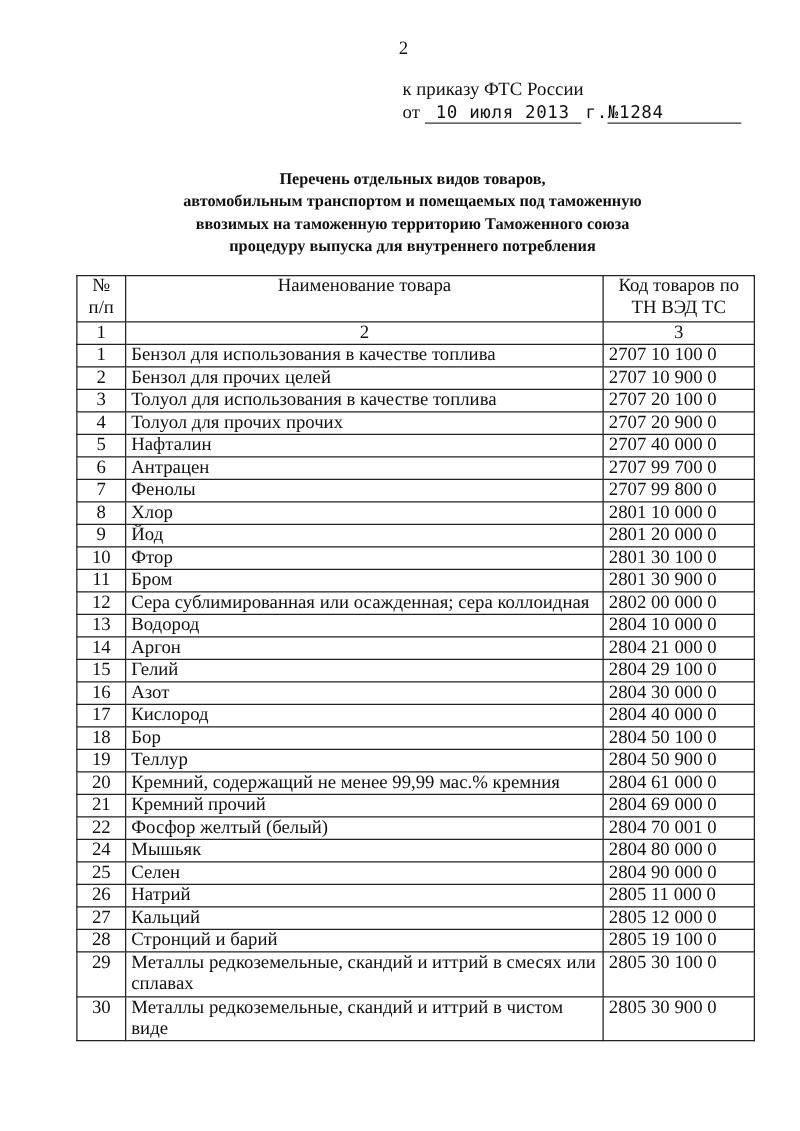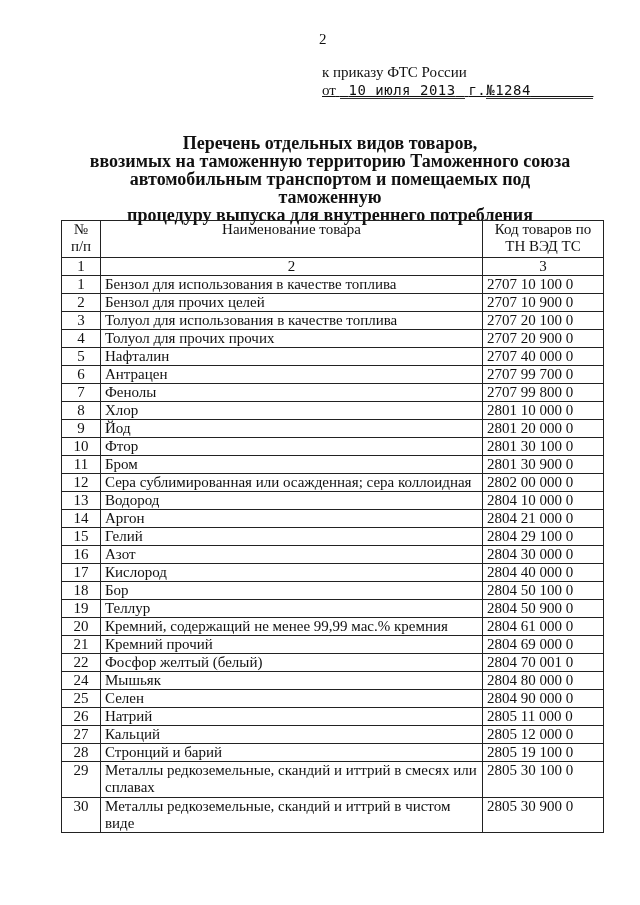"от 10 июля 2013 г.№1284" .order-line { text-decoration: underline -> none }
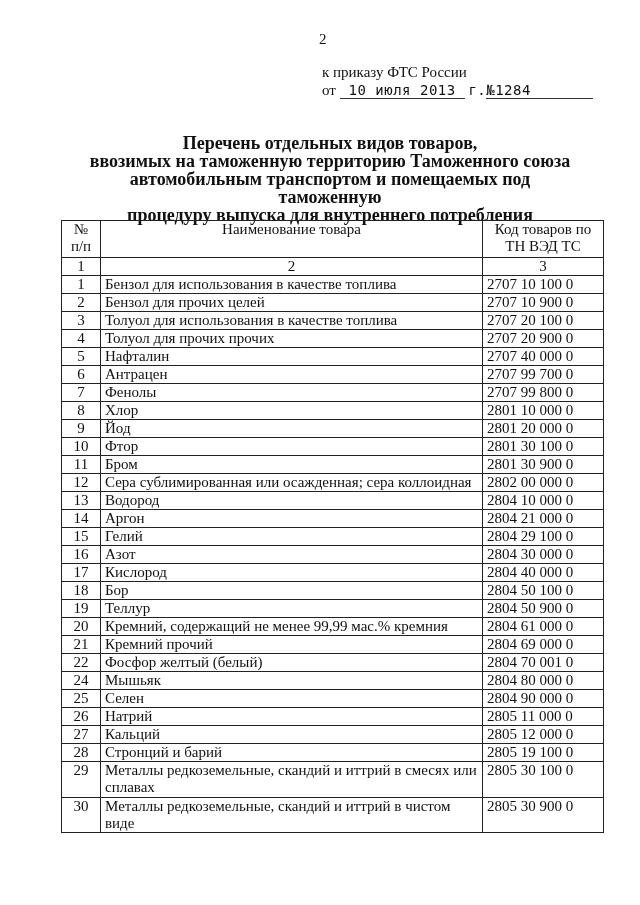"Перечень отдельных видов товаров," .title { font-size: 18px -> 13px }
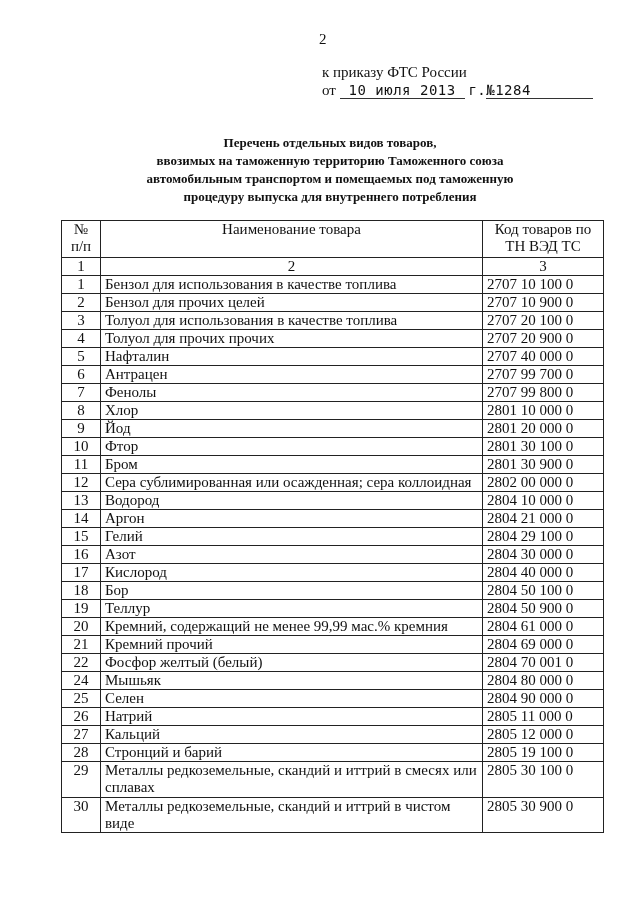"ввозимых на таможенную территорию" div { order: before "автомобильным транспортом и помещаемых" -> after "автомобильным транспортом и помещаемых" }
